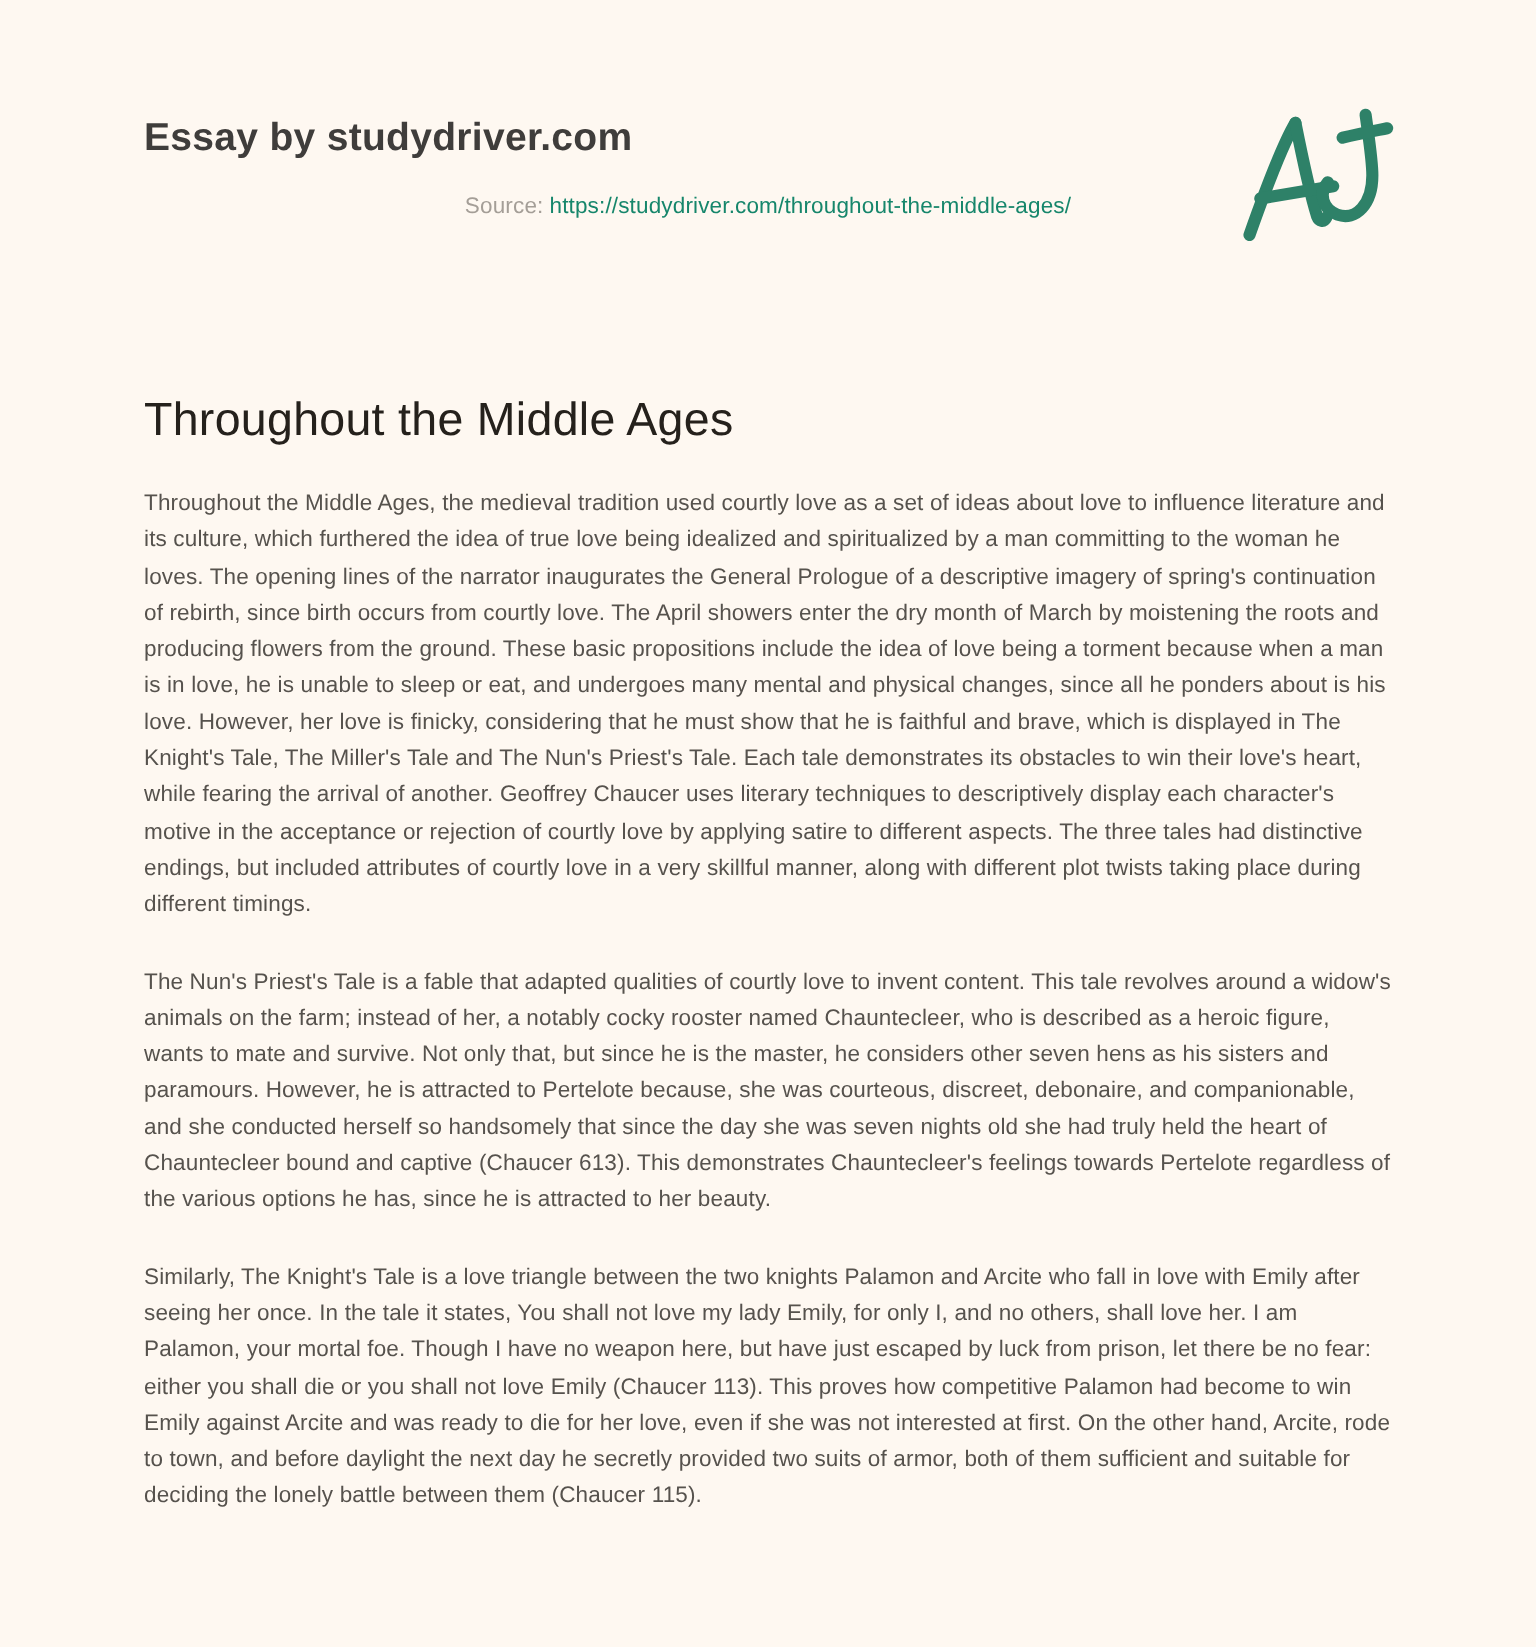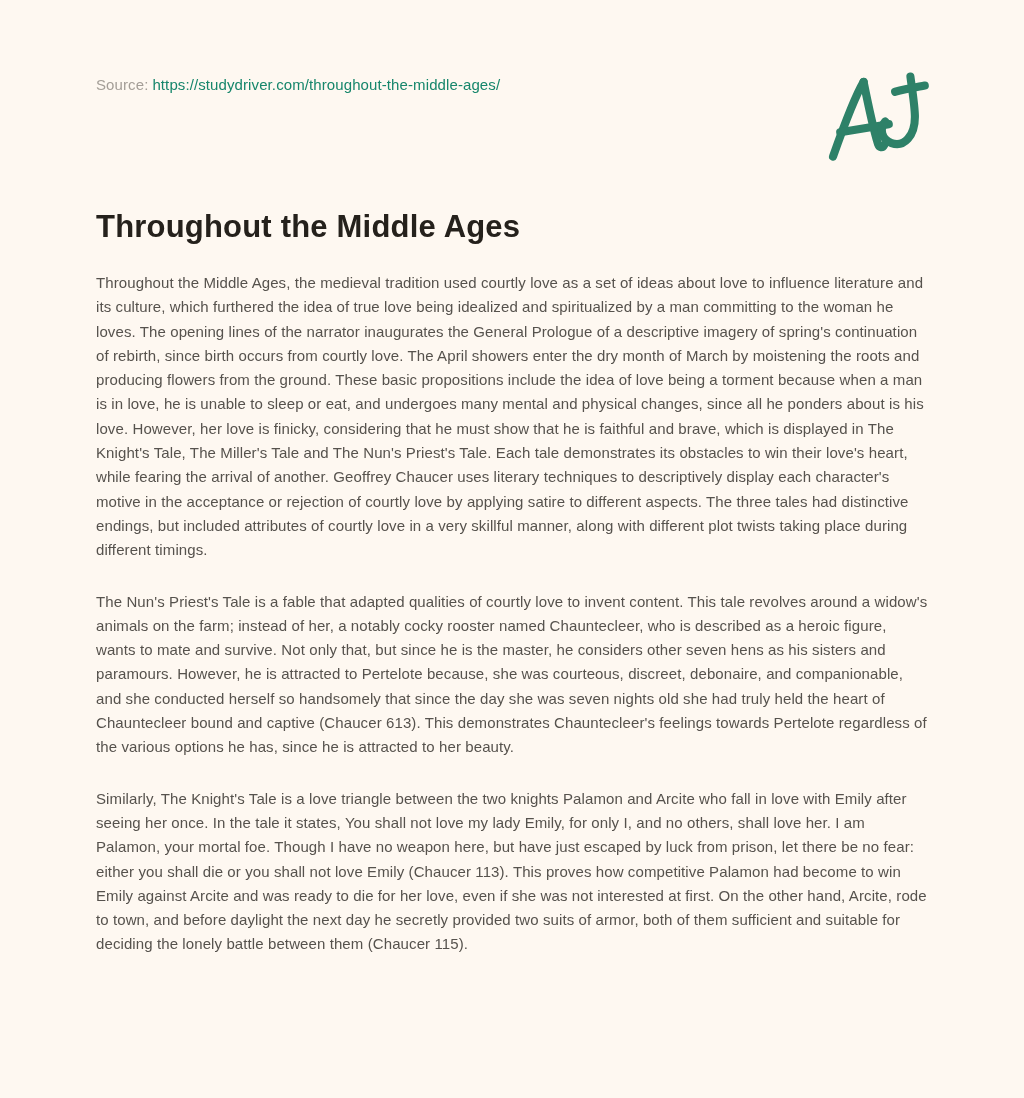"Essay by studydriver.com" h1.site-title { html: none -> <h1>Essay by studydriver.com</h1> }
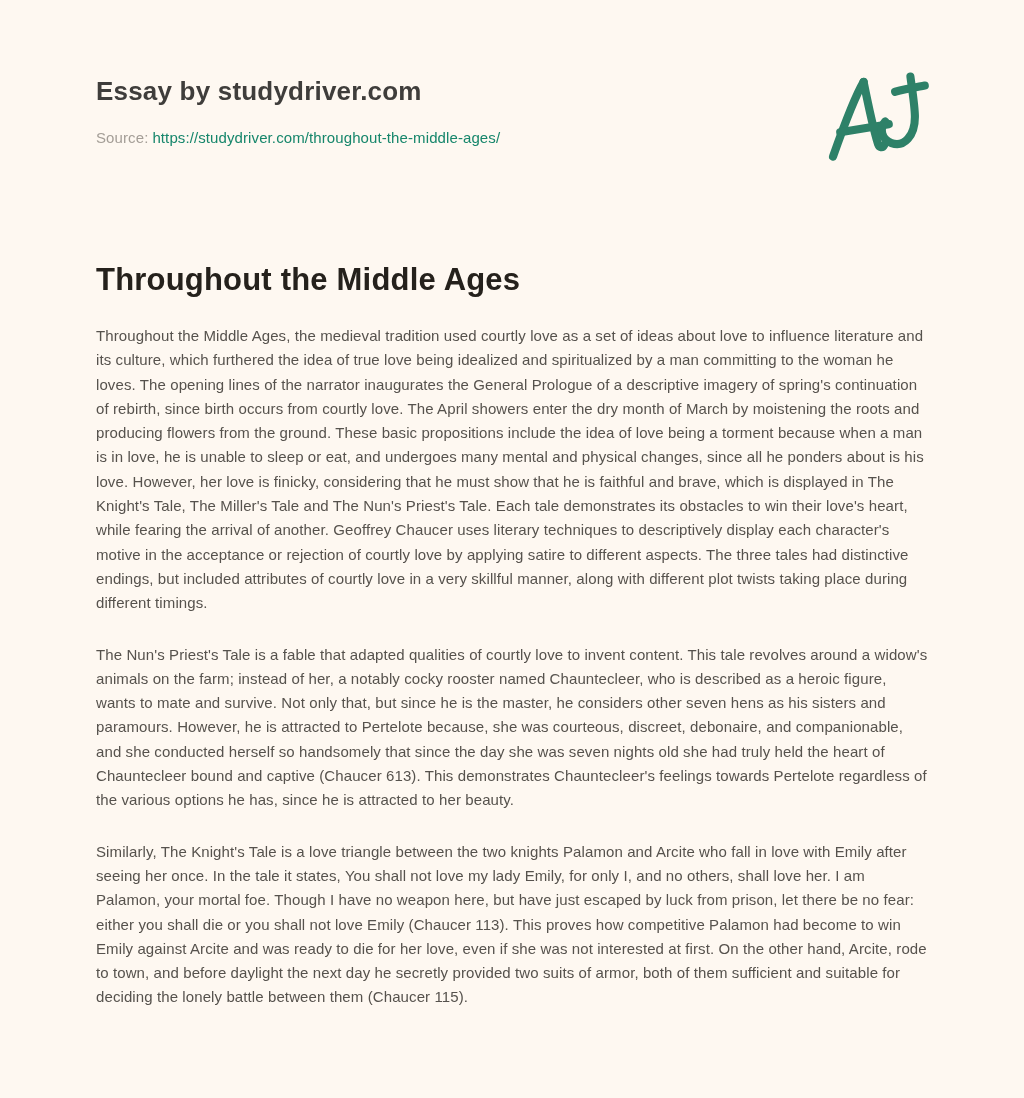"Source:" .source-line { text-align: none -> center }
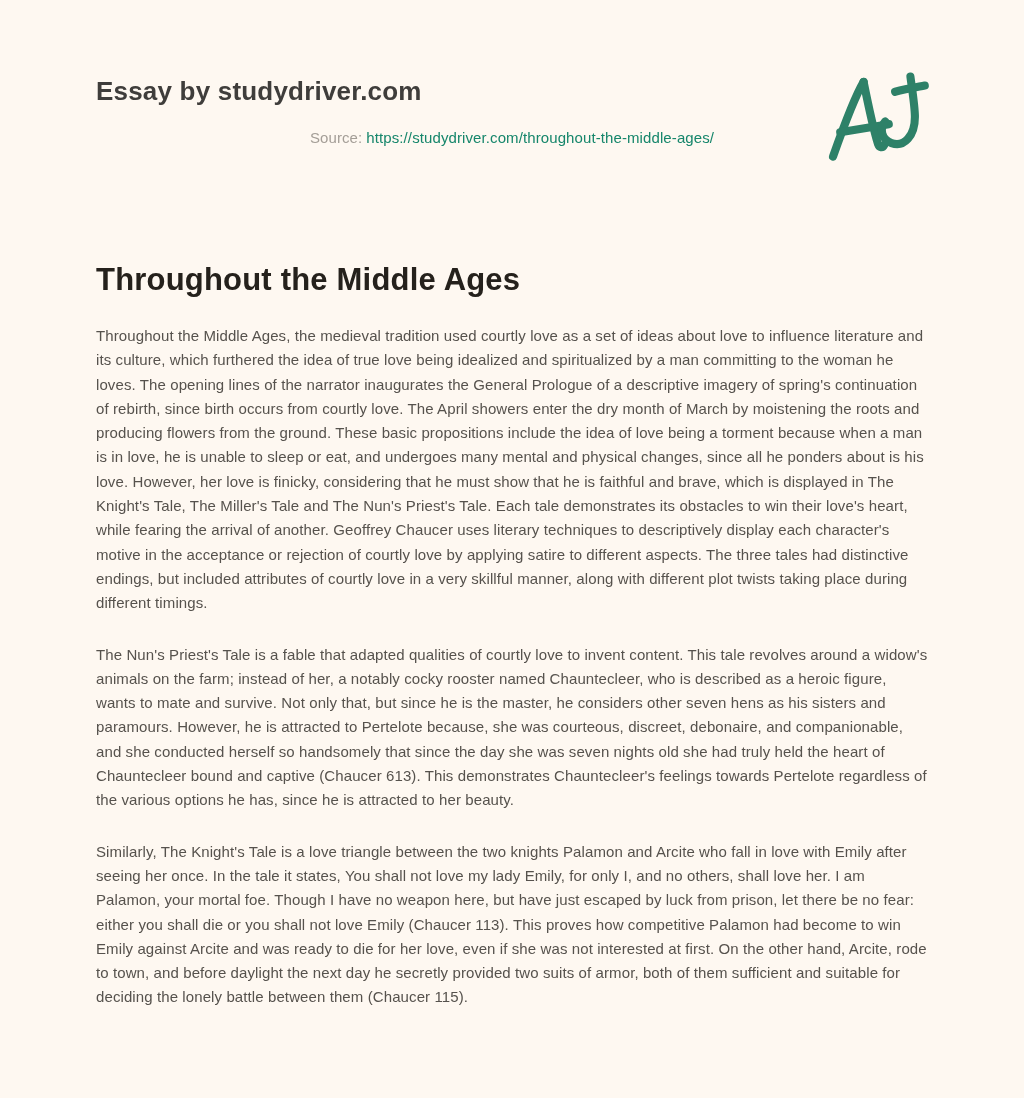"Throughout the Middle Ages" .essay-title { font-weight: 700 -> 400 }
